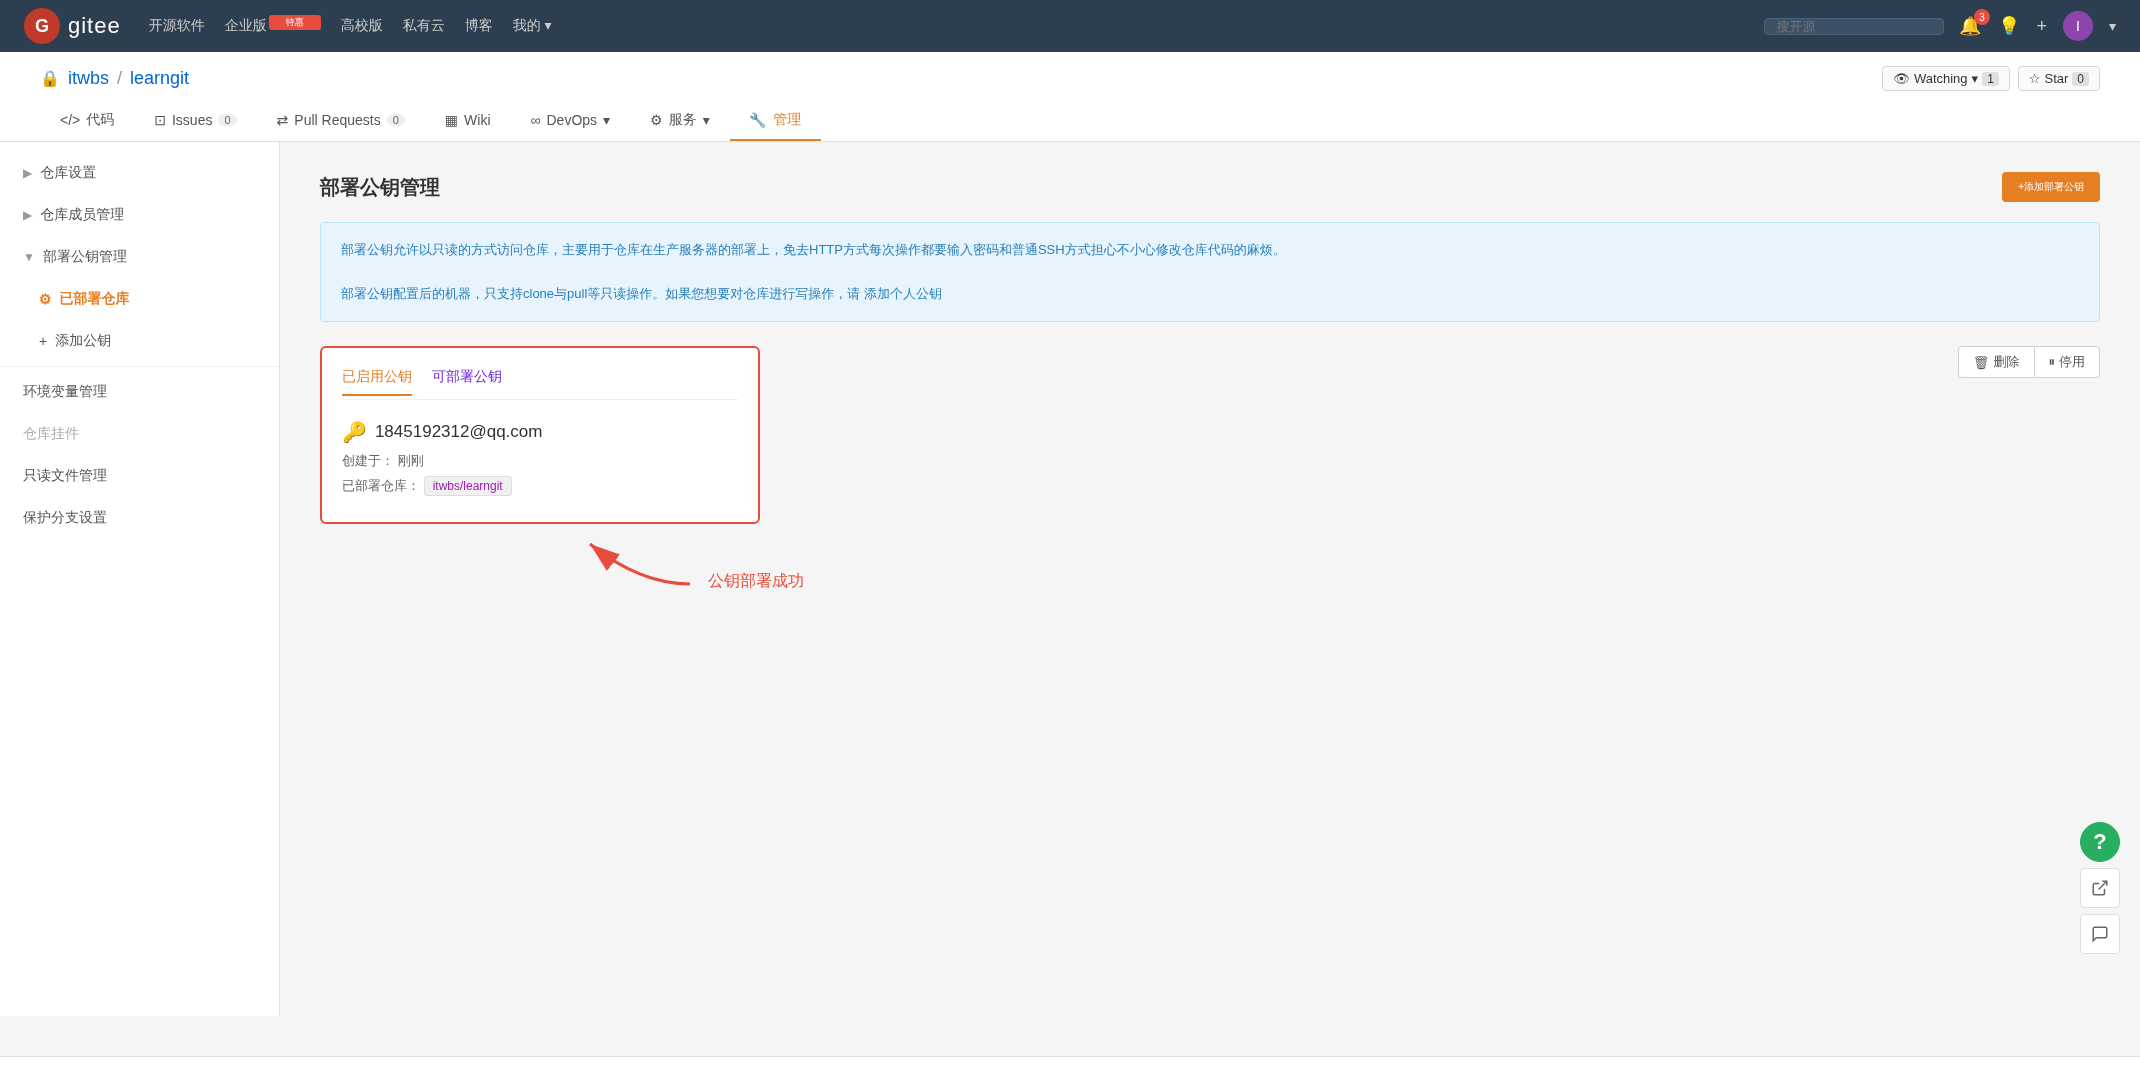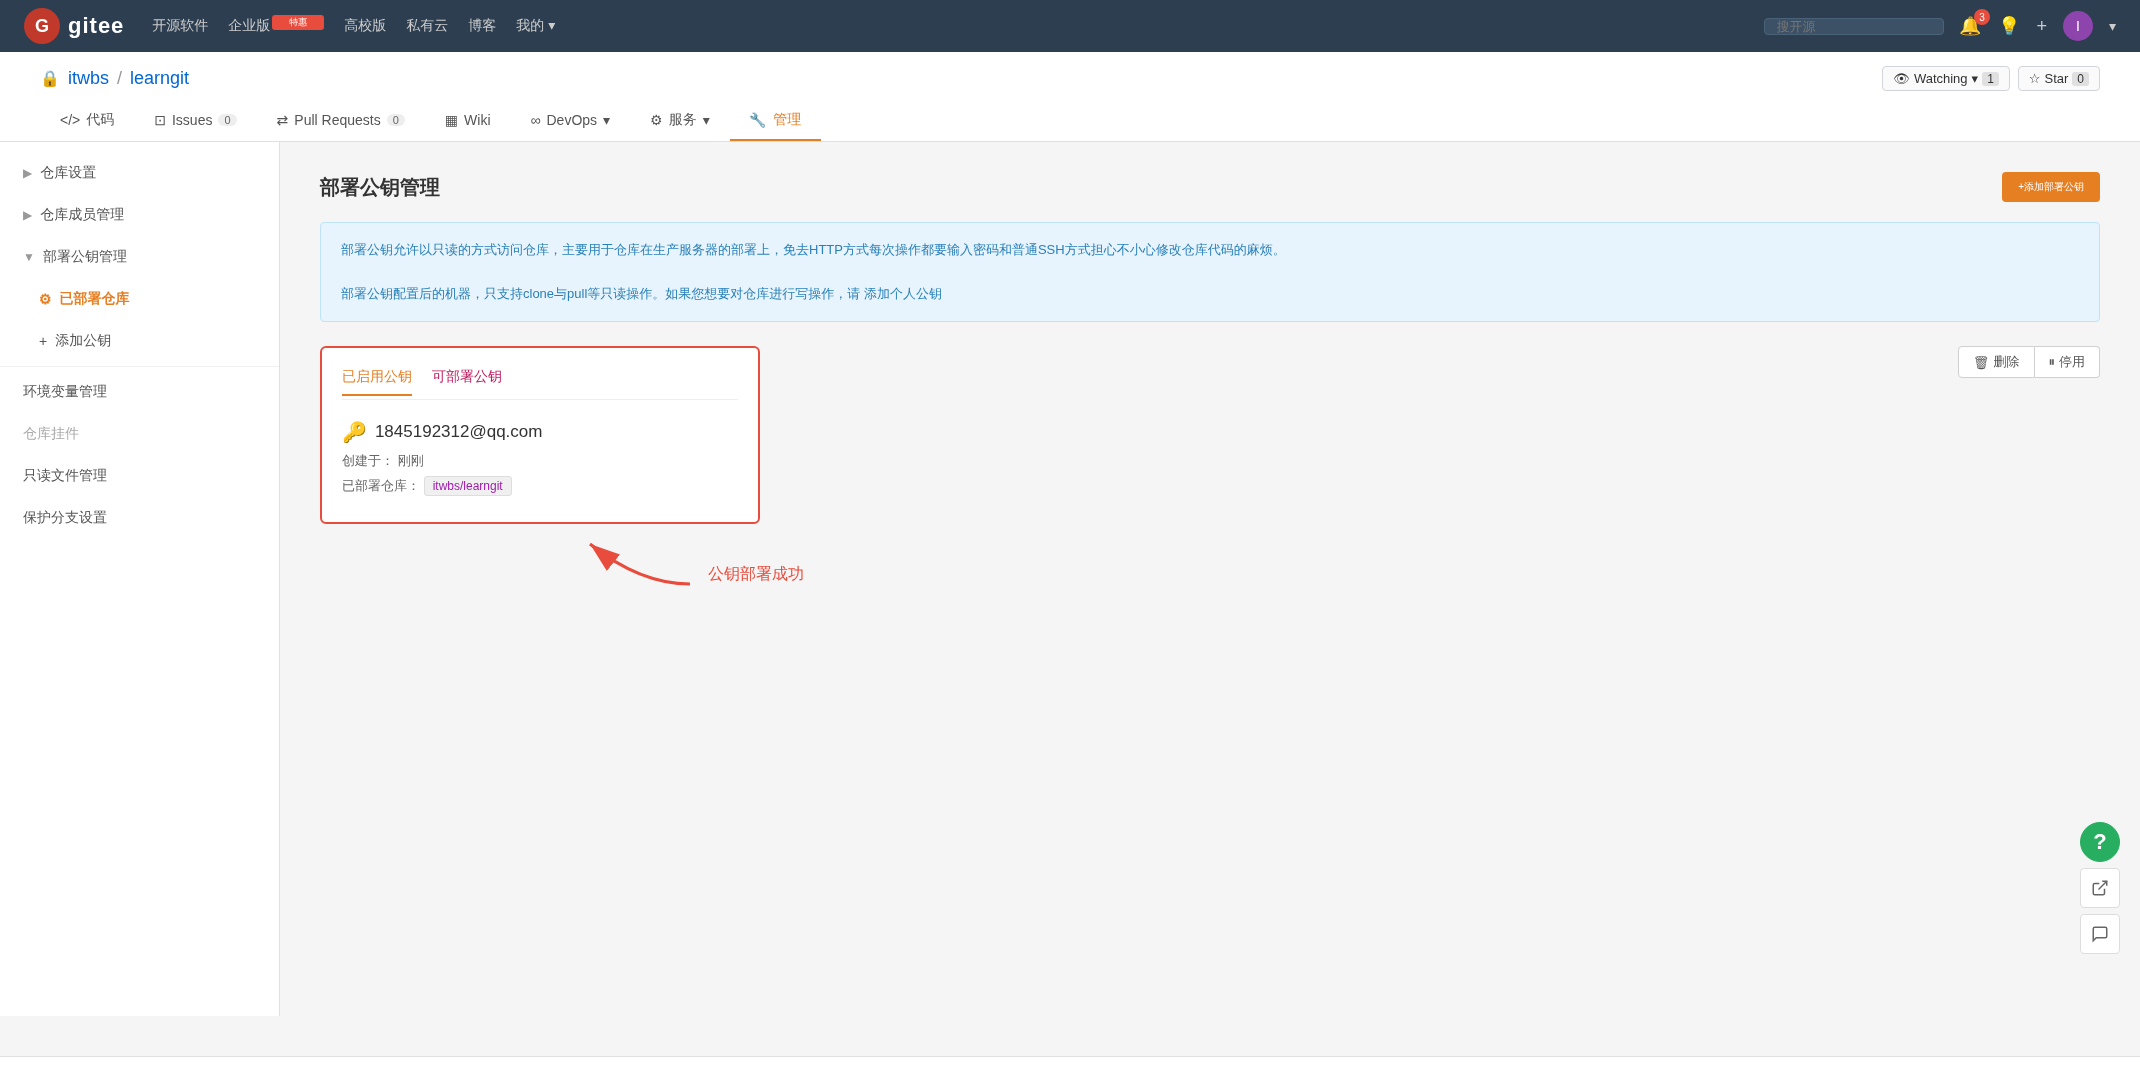"gitee" .logo-text { font-weight: 700 -> 400 }
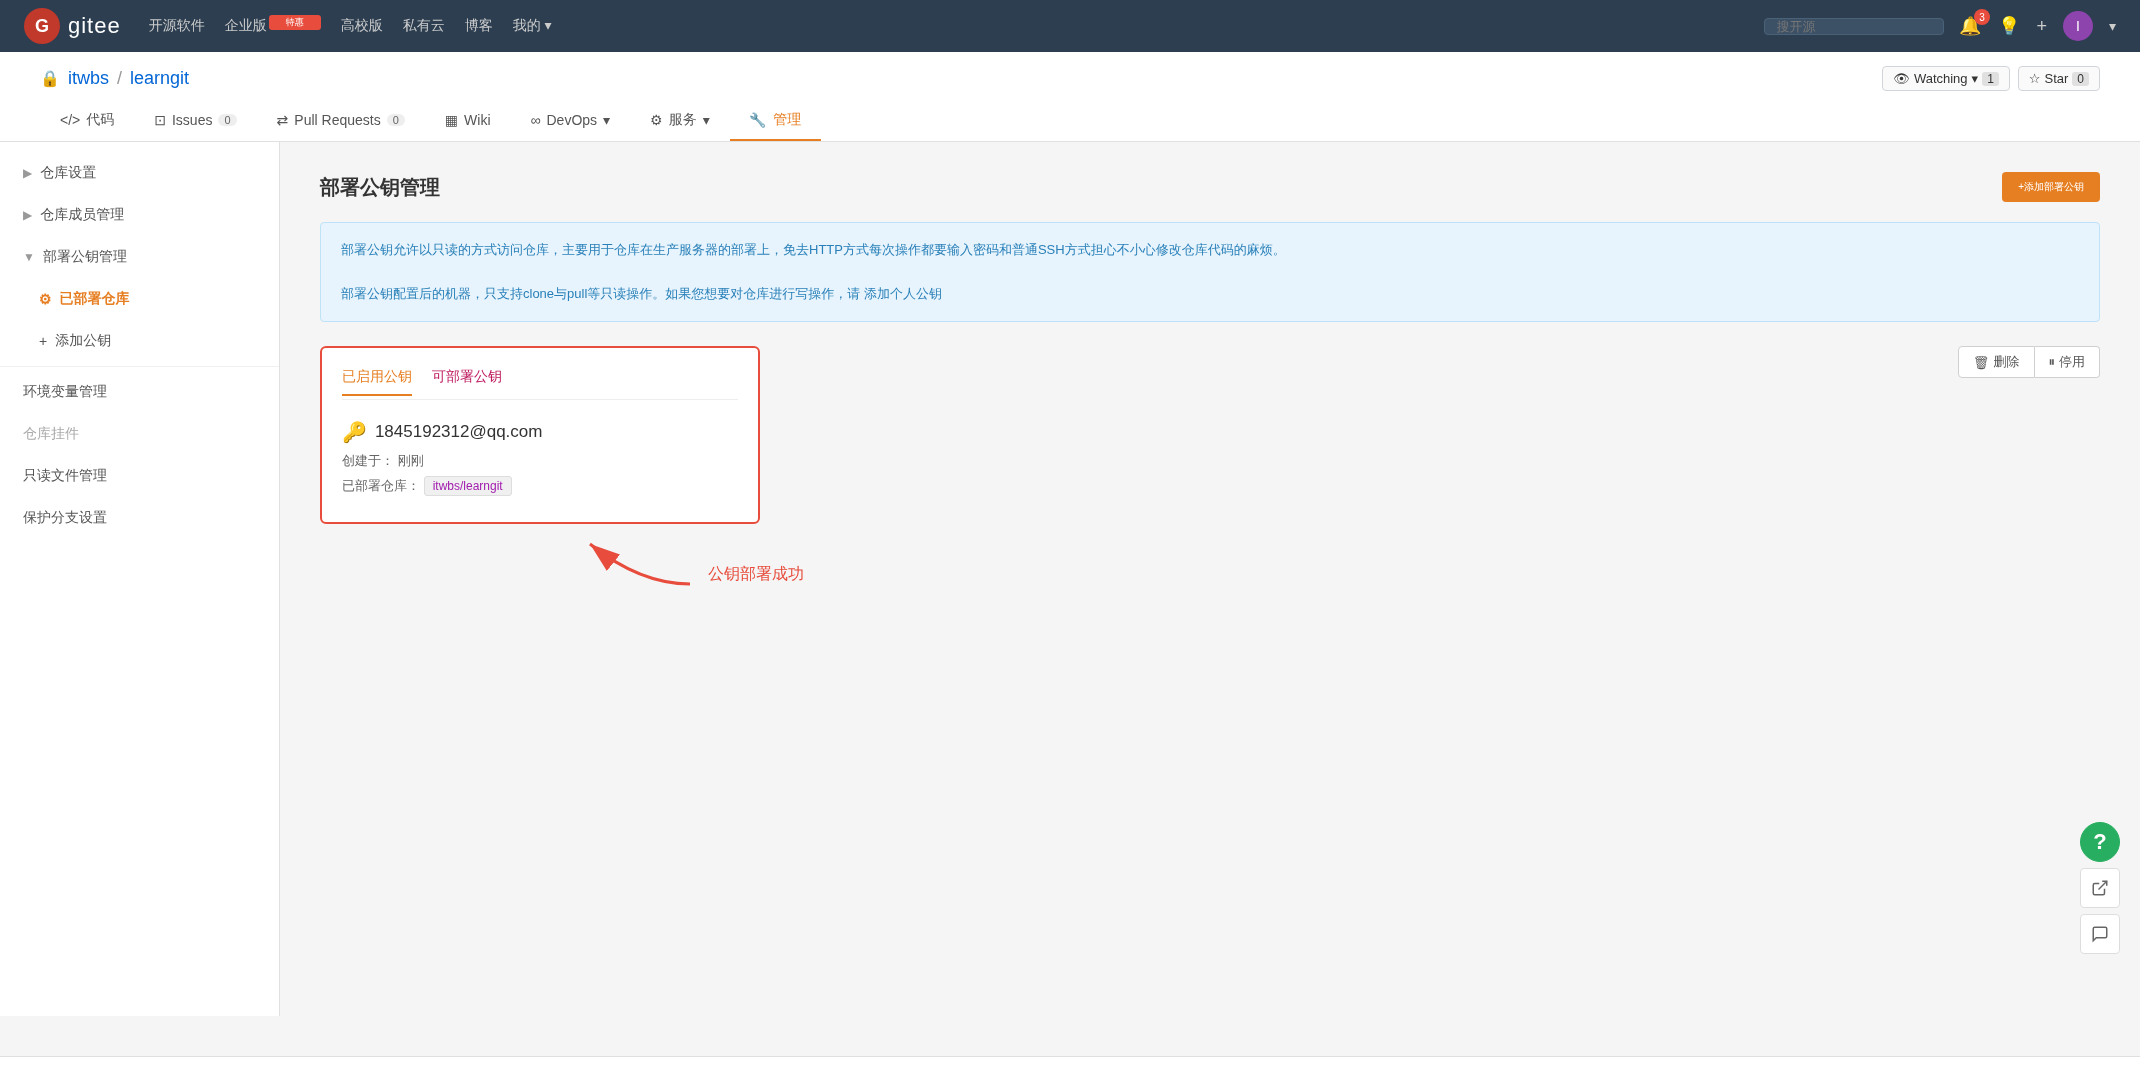"可部署公钥" .key-tab { color: #be185d -> #6d28d9 }
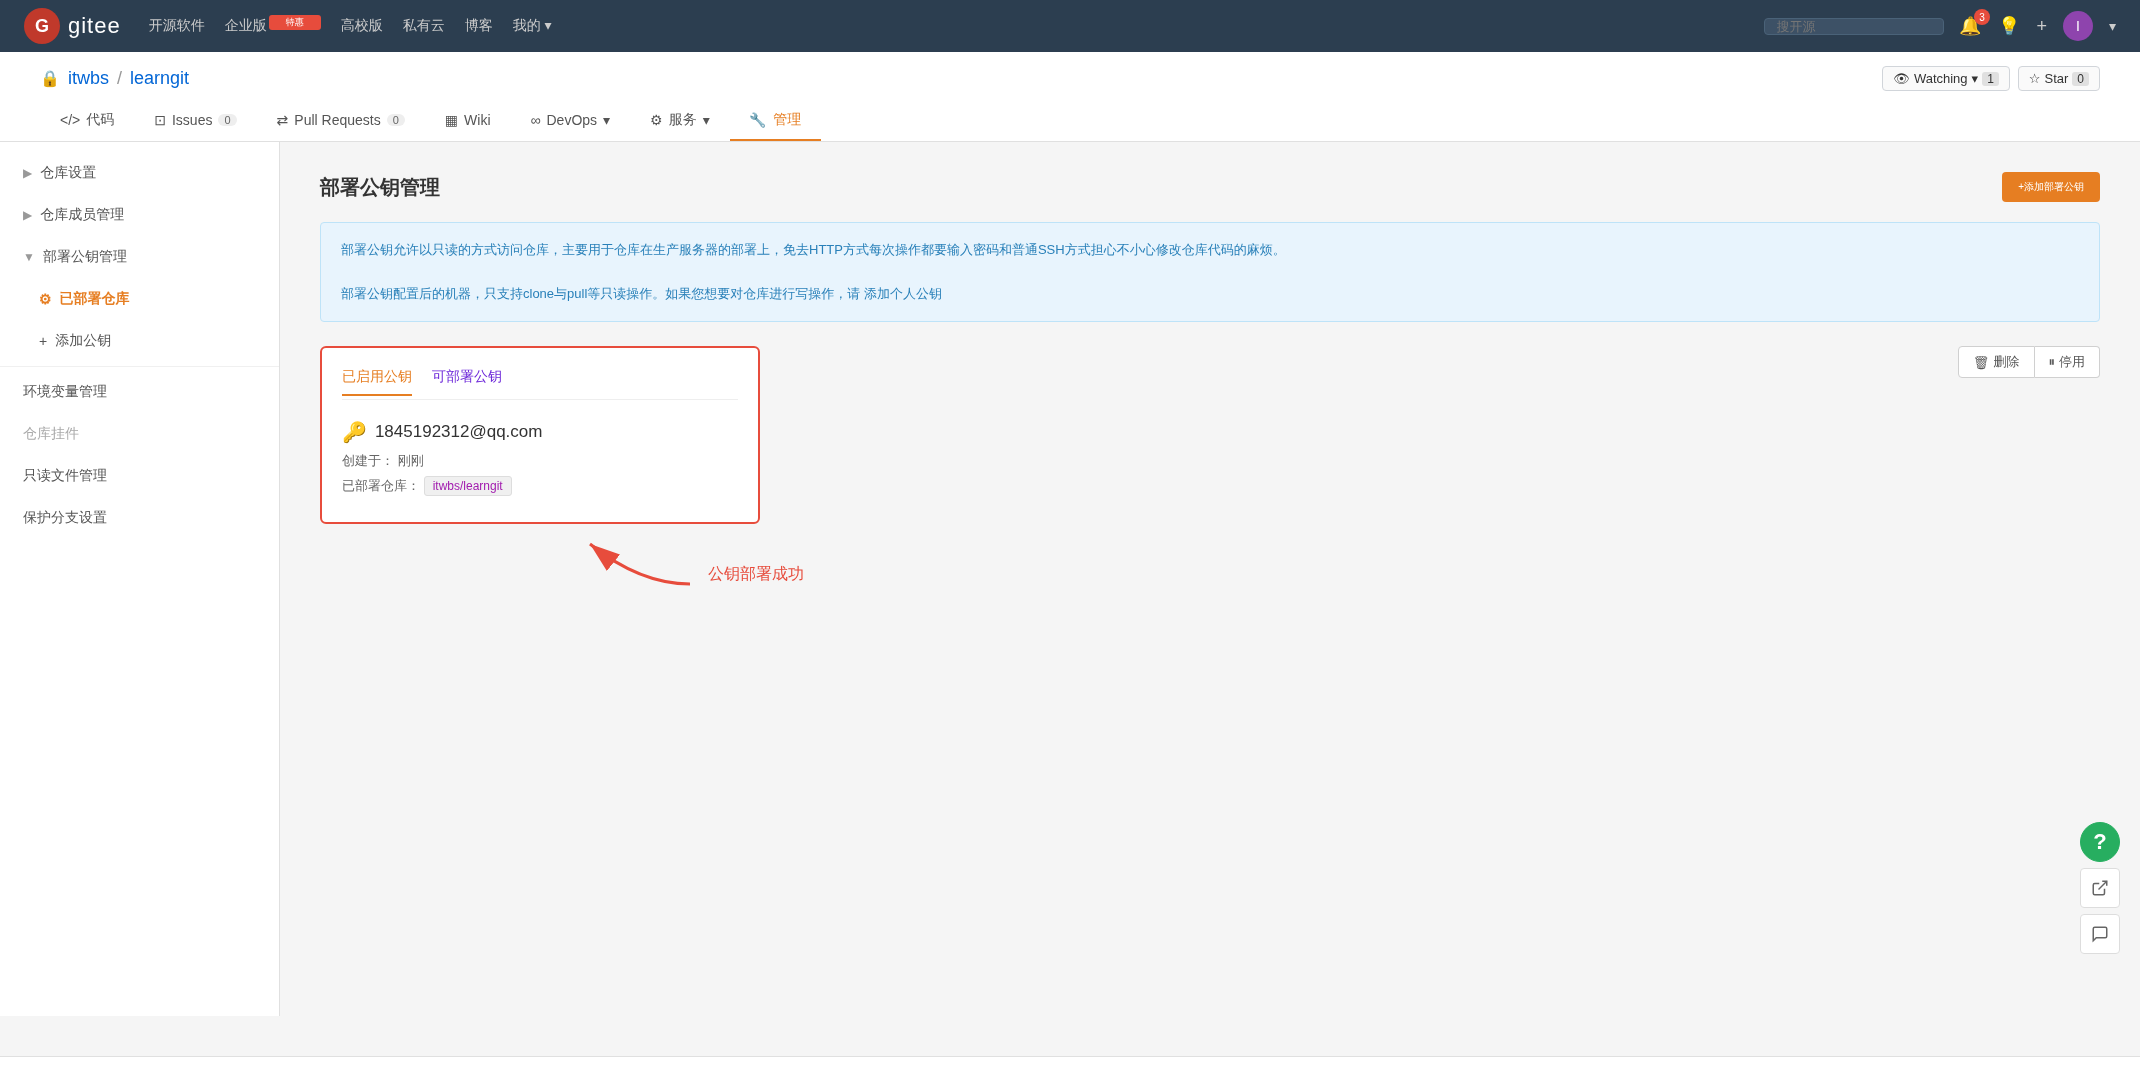"公钥部署成功" .arrow-annotation { align-items: flex-start -> center }
